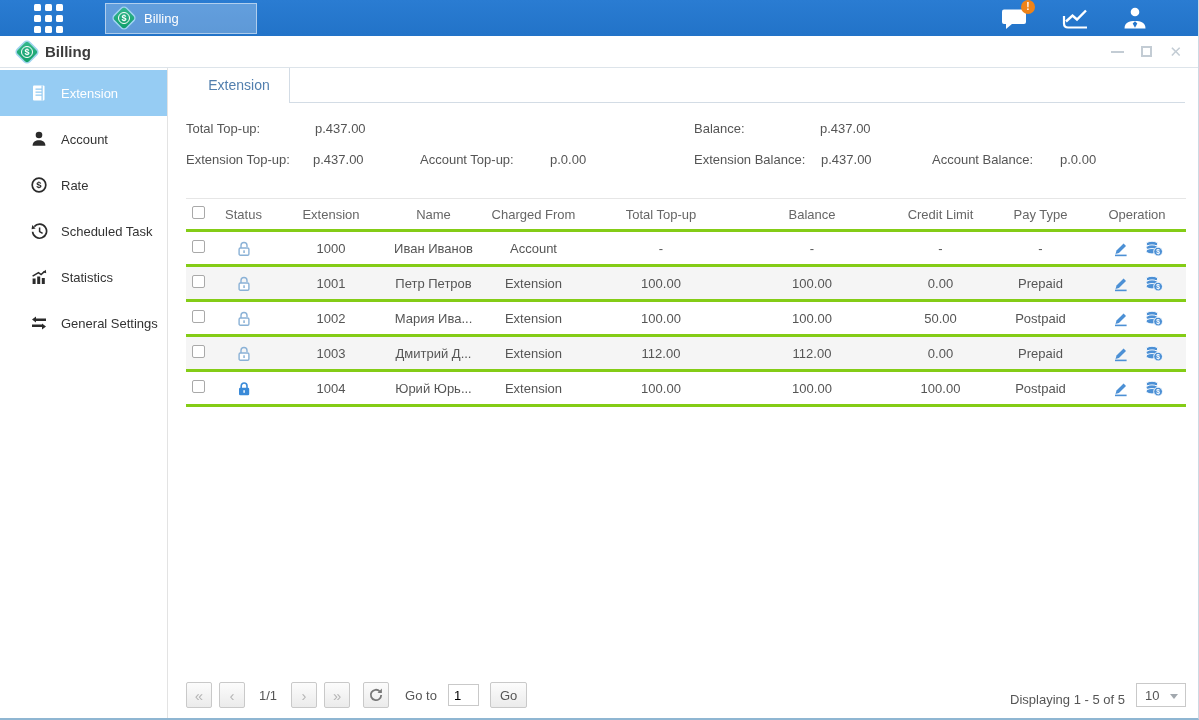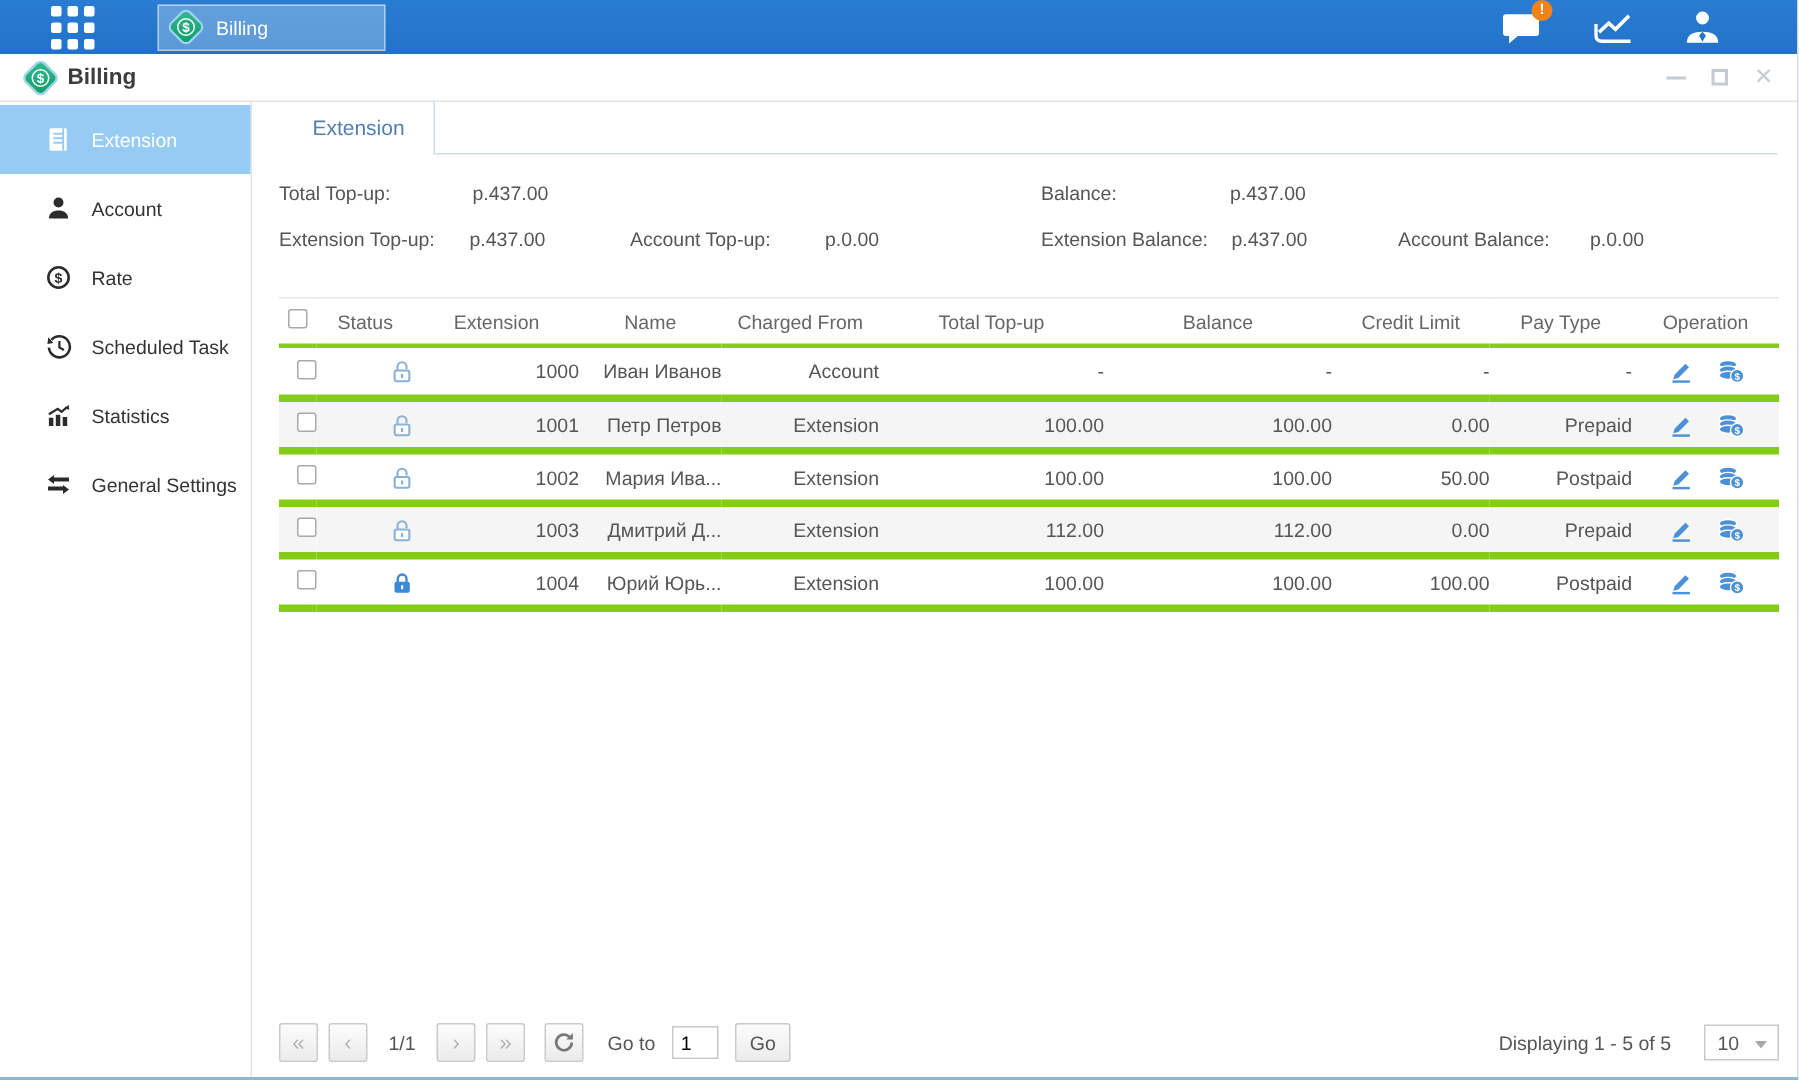"1000" tbody td { border-bottom: 5px solid #84cc16 -> 3px solid #84cc16; text-align: right -> center }
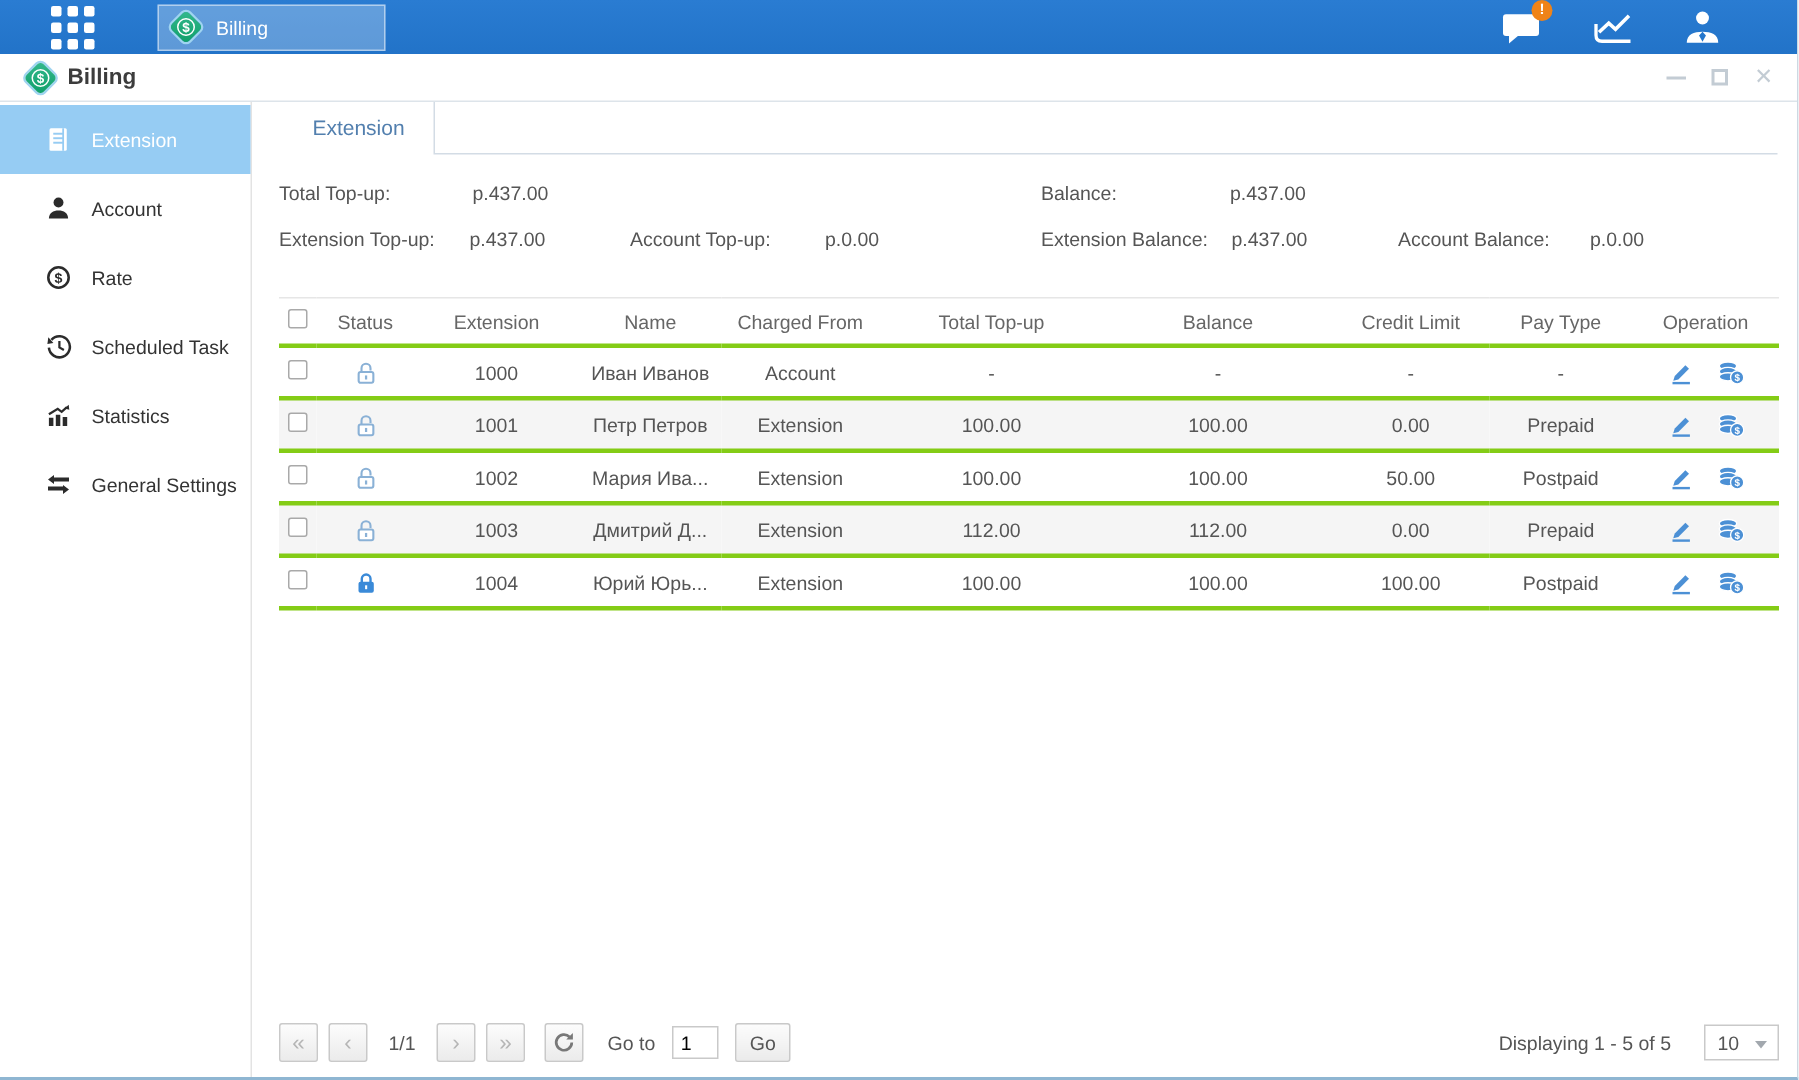"Displaying 1 - 5 of" .pg-right { align-items: center -> flex-end; gap: 22px -> 11px }
